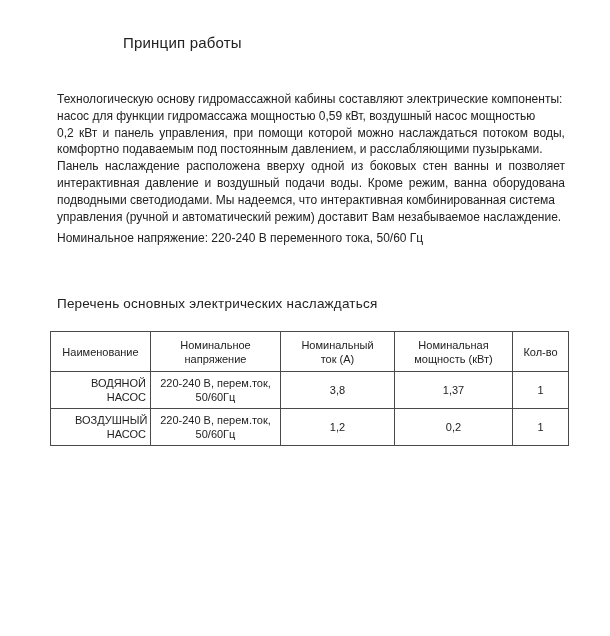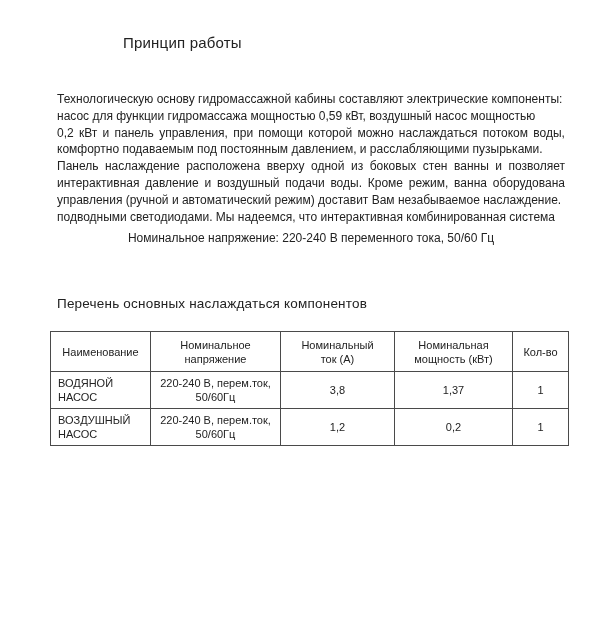"управления (ручной и автоматический" div.pline { order: before "подводными светодиодами. Мы надеемся," -> after "подводными светодиодами. Мы надеемся," }
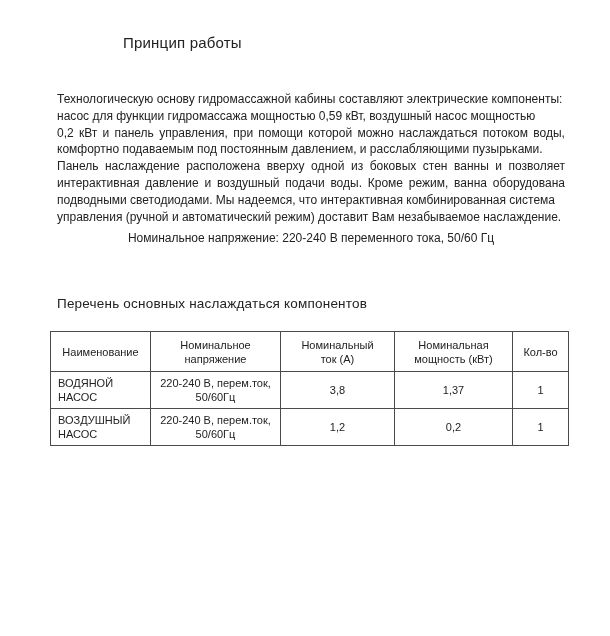"Номинальное напряжение: 220-240 В" .specs div { text-align: center -> none }
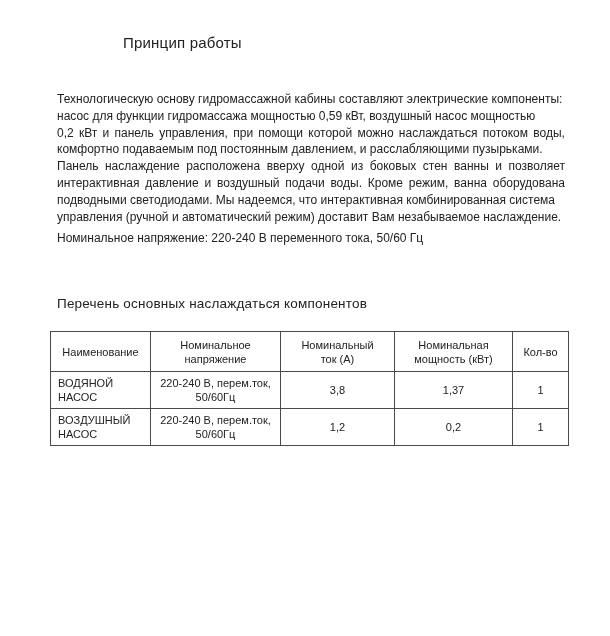"Перечень основных наслаждаться" h2.section-heading { text: наслаждаться компонентов -> электрических наслаждаться }
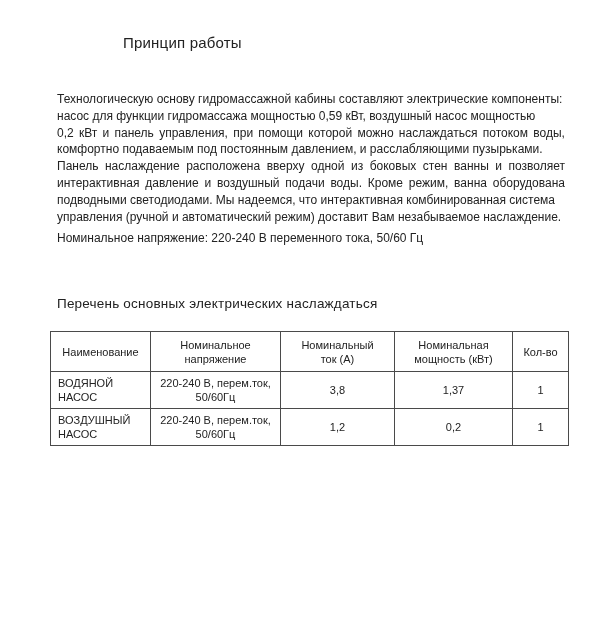"ВОДЯНОЙ" .components-table td.cell-name { padding-left: 7px -> 24px; text-align: left -> right }
